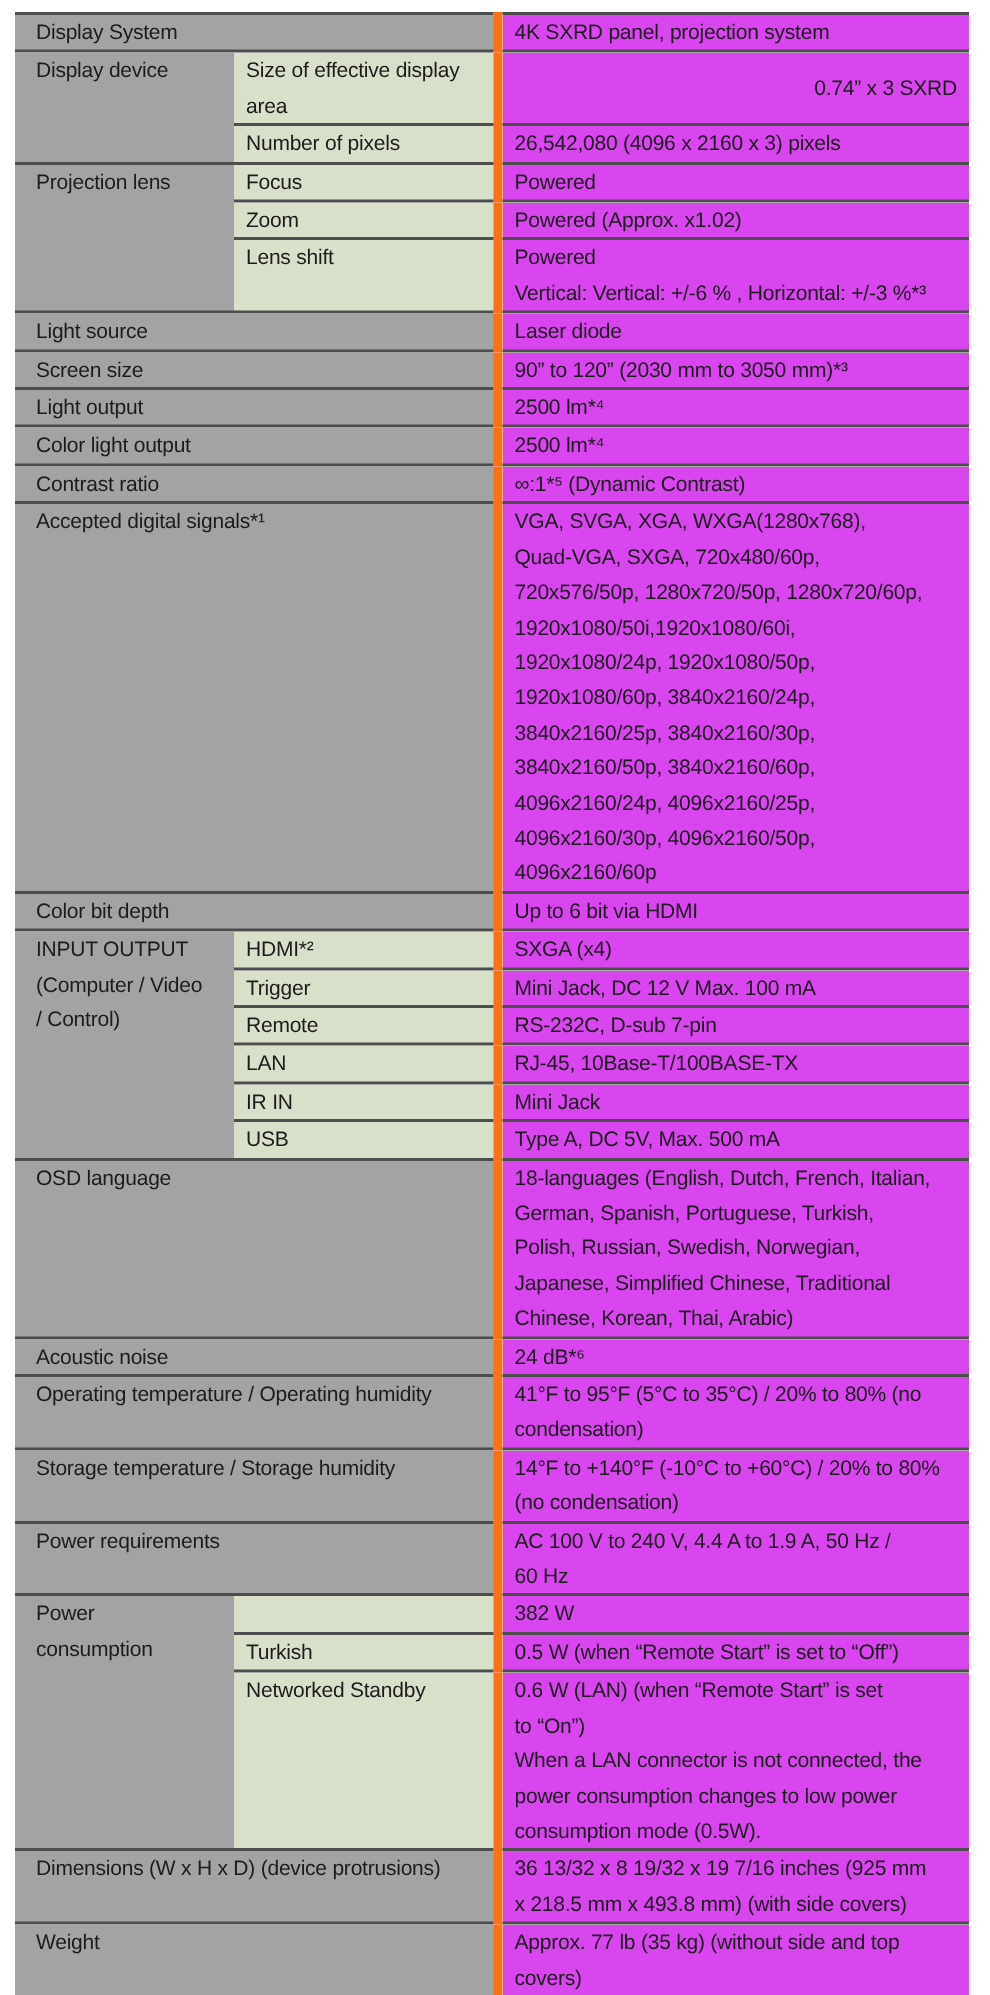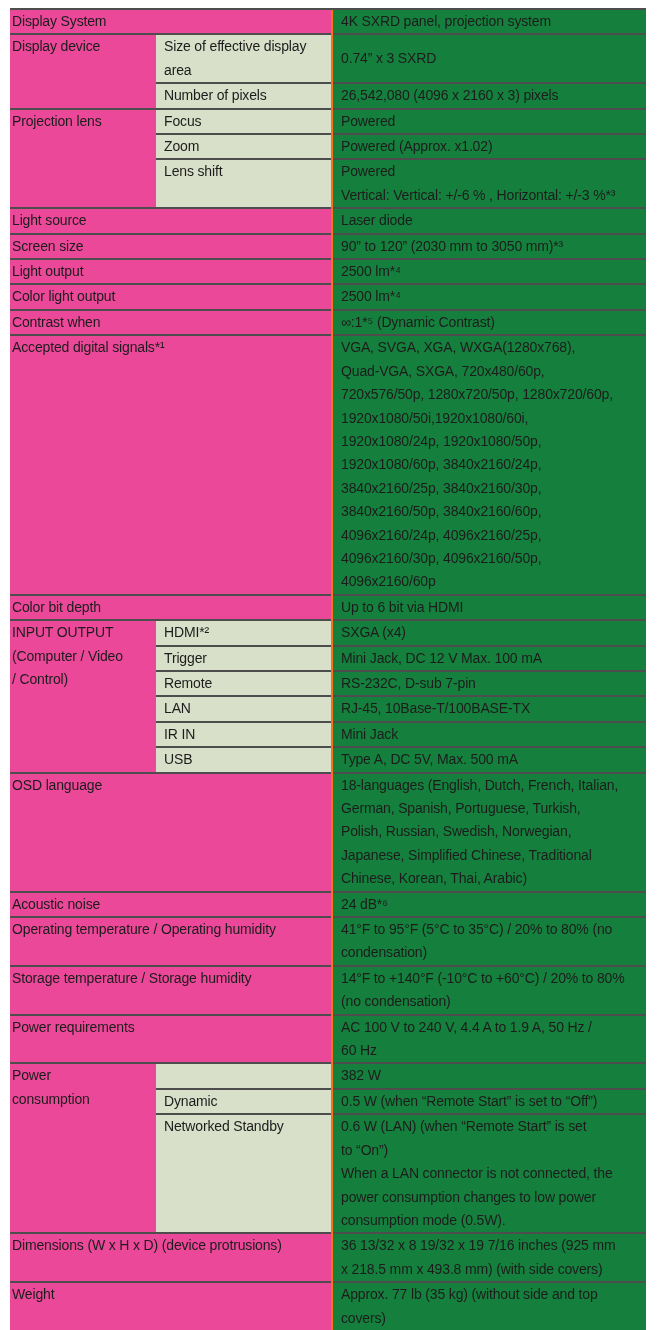"Display System" td.lab { background: #ec4899 -> #a3a3a3; padding-left: 2px -> 14px }
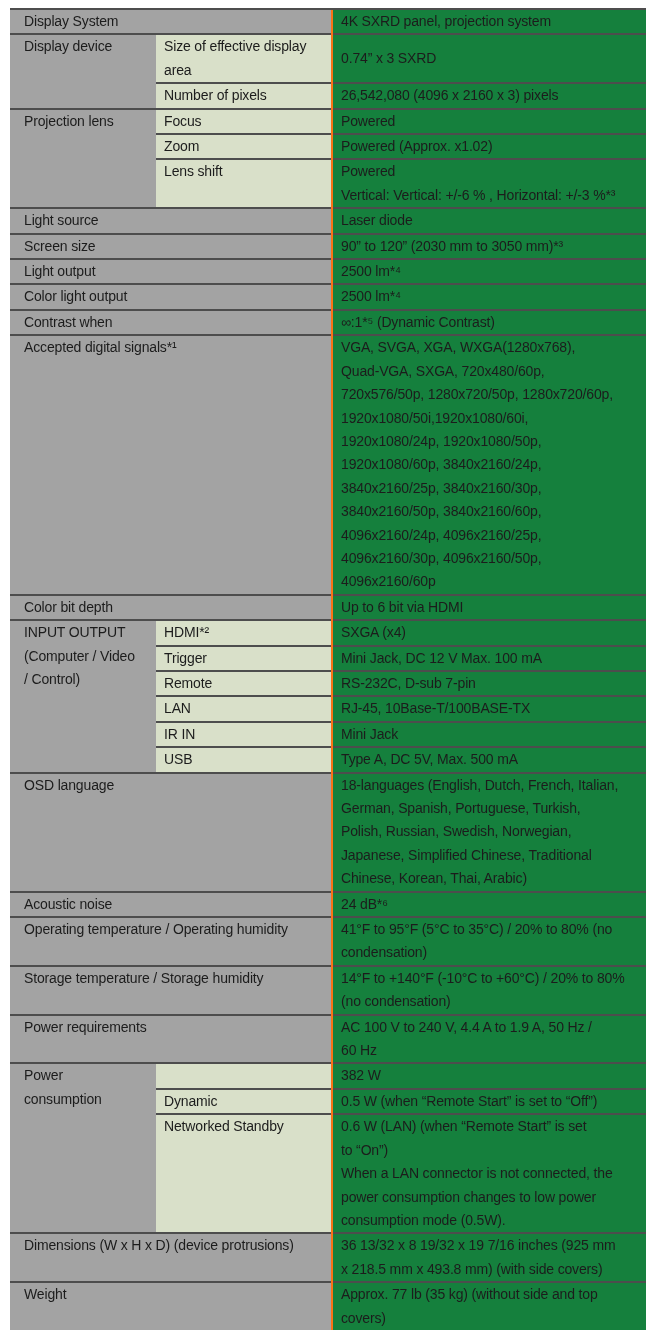"4K SXRD panel, projection system" td.val { background: #15803d -> #d946ef; border-left: 2px solid #f97316 -> 6px solid #f97316 }
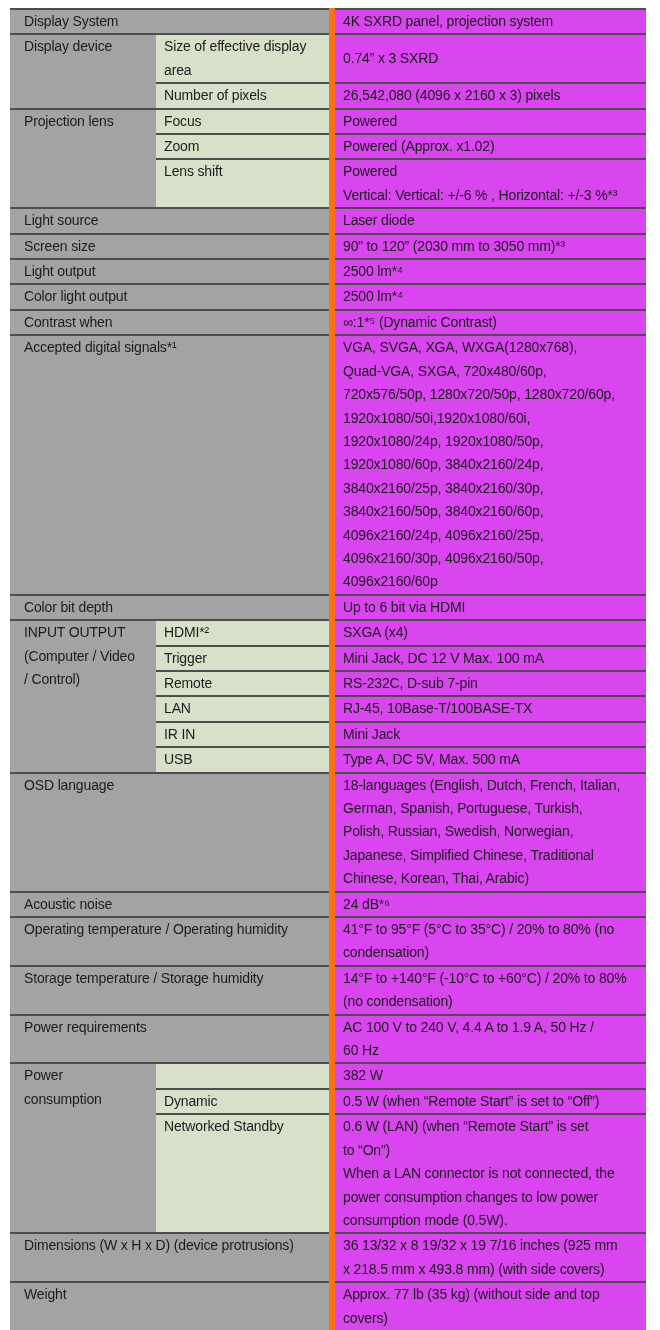"0.74” x 3 SXRD" td.vmid { text-align: none -> right }
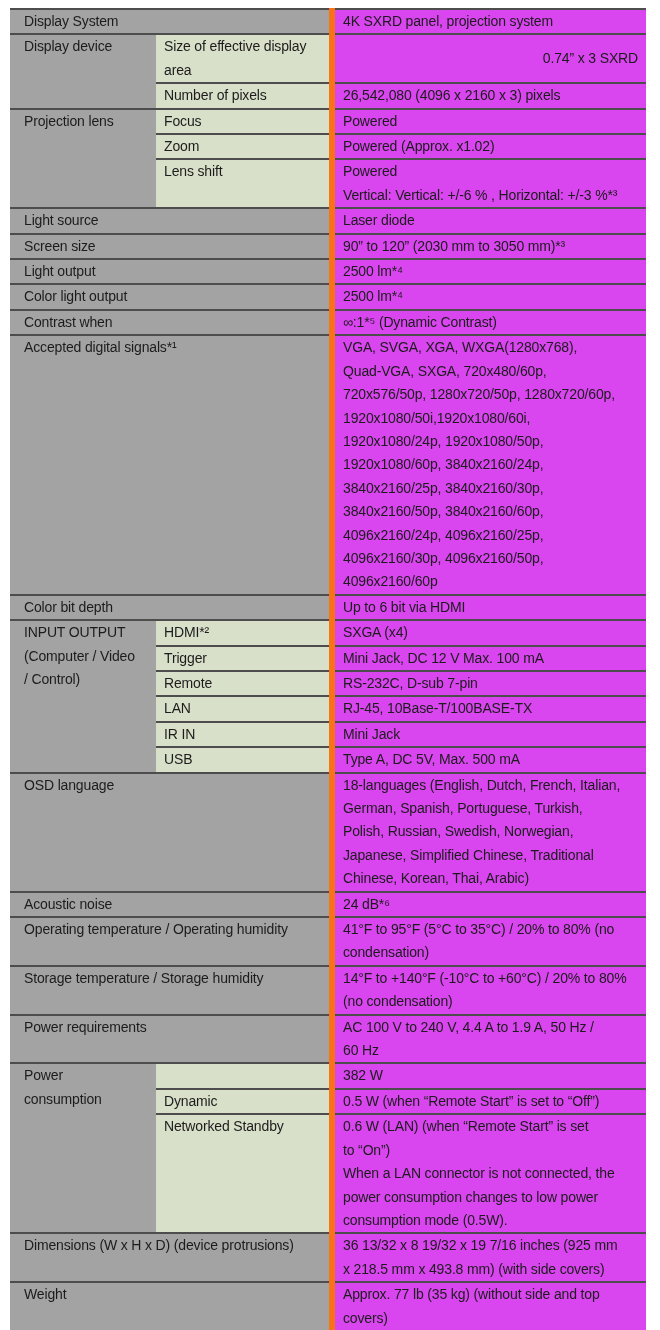"Contrast when" td.lab { text: when -> ratio }
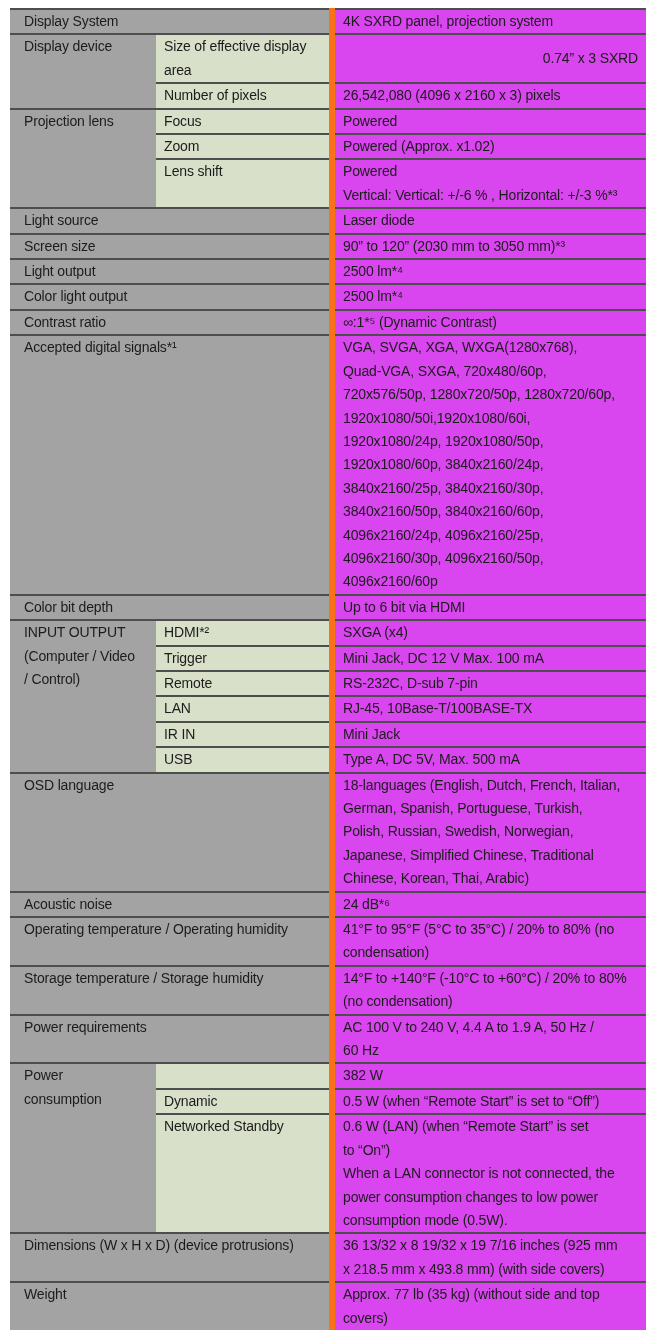"Dynamic" td.sub { text: Dynamic -> Turkish }
